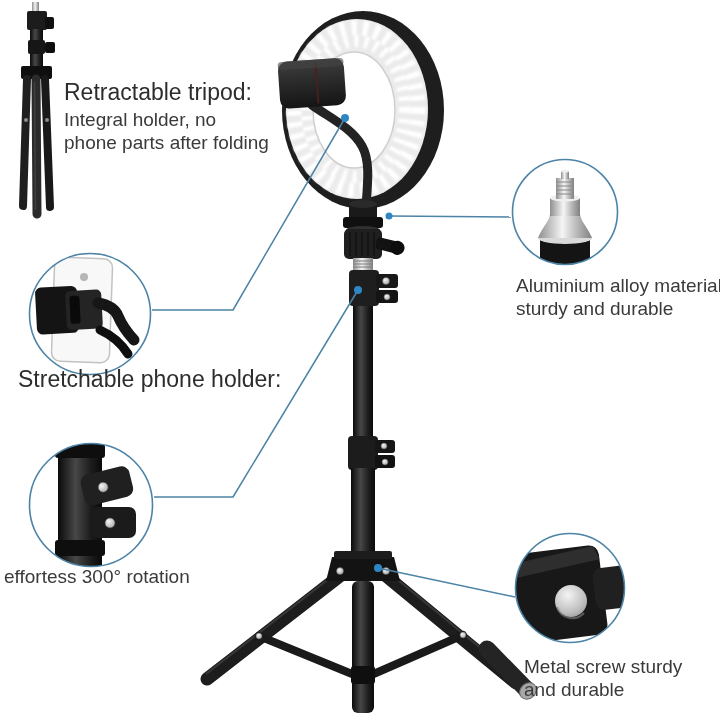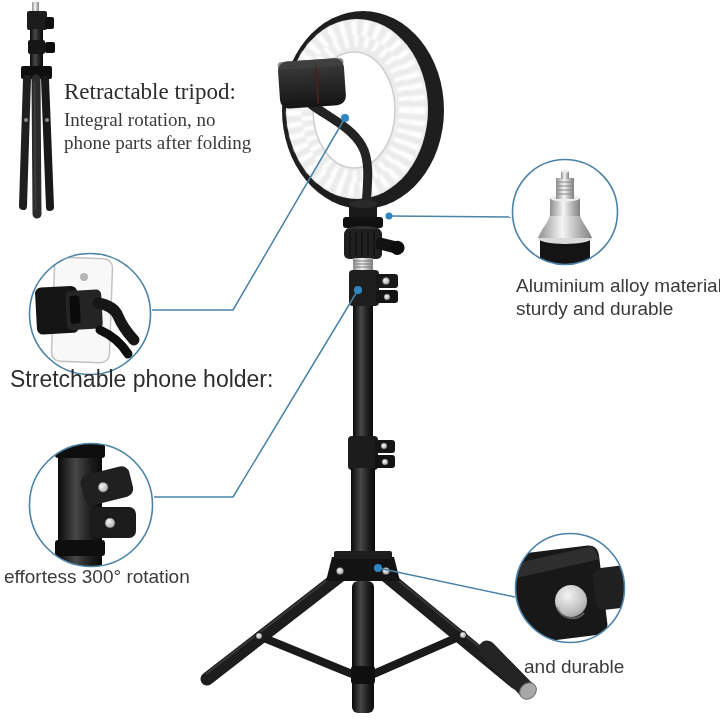"Retractable tripod:" div.callout { font-family: Liberation Serif, serif -> none }
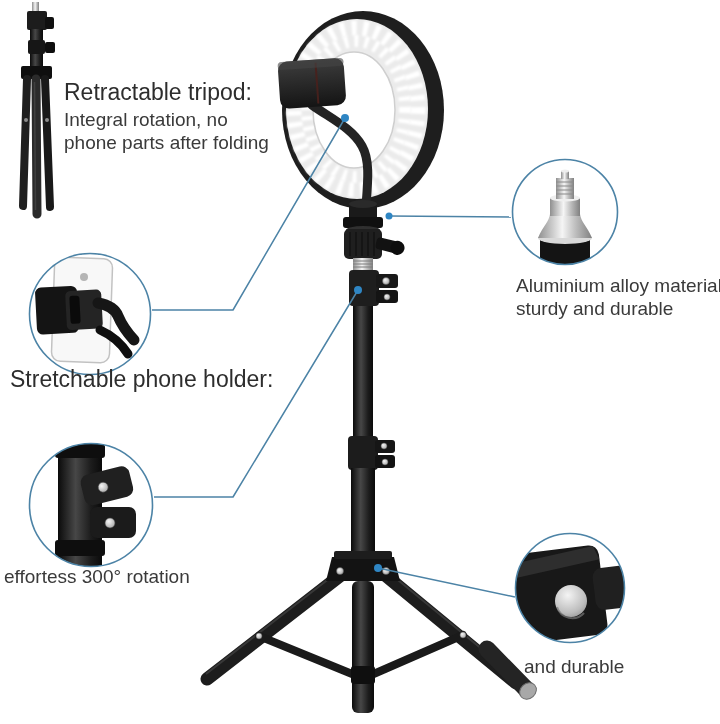"Integral rotation, no" div.co-body { text: rotation -> holder }
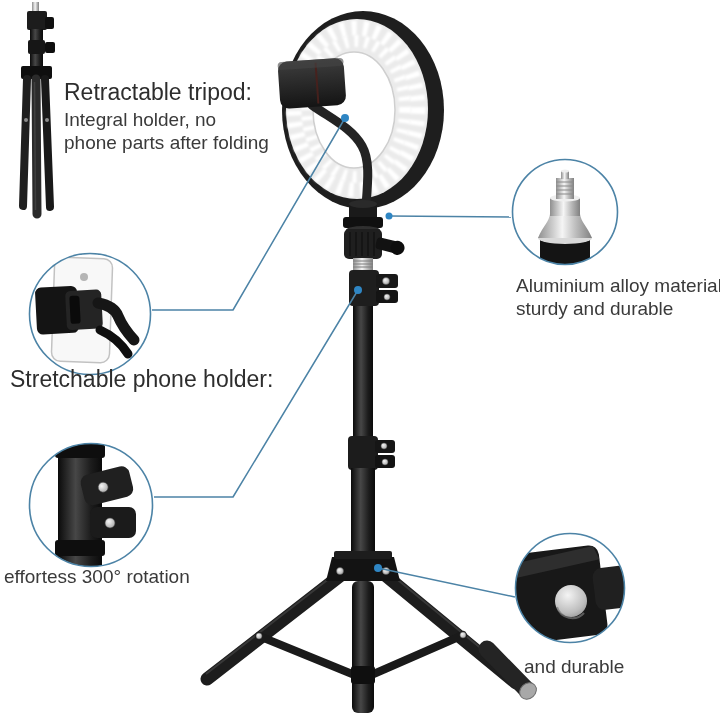"Stretchable phone holder:" div.callout { left: 10px -> 18px }
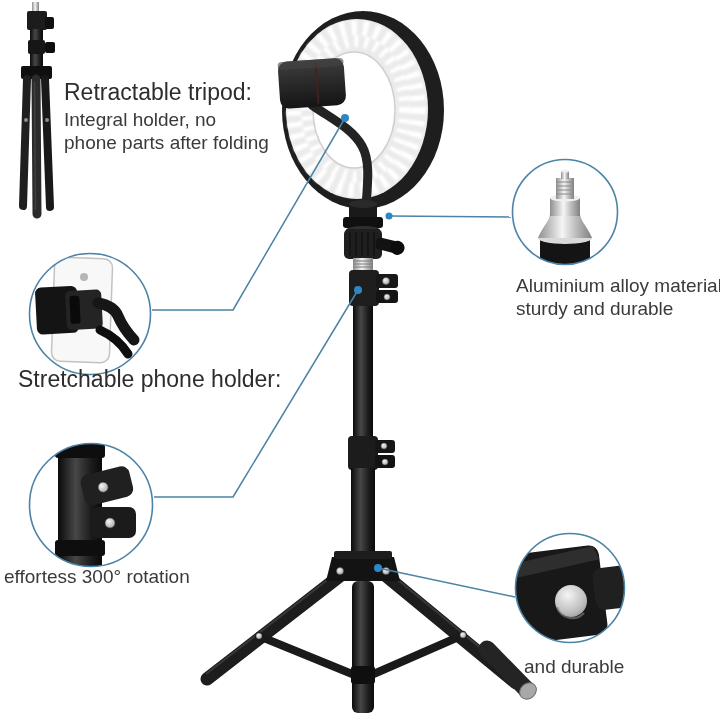"Metal screw sturdy" div.co-body { html: none -> <div>Metal screw sturdy</div> }
